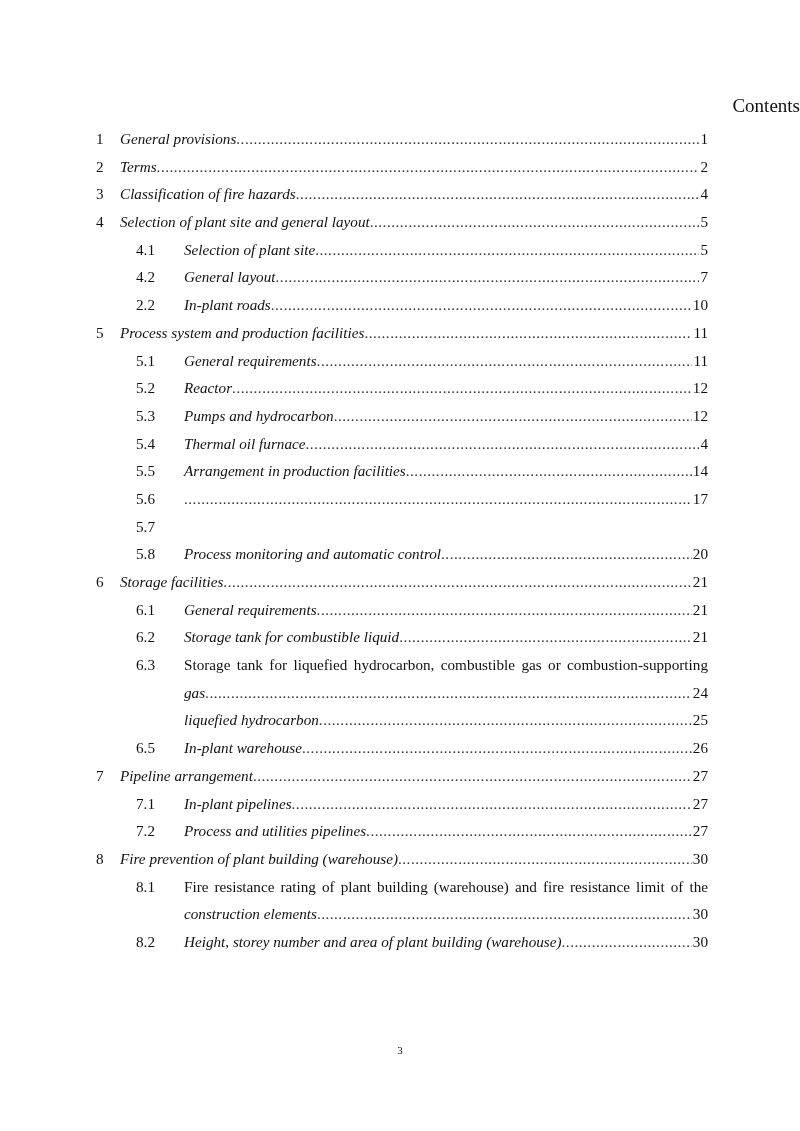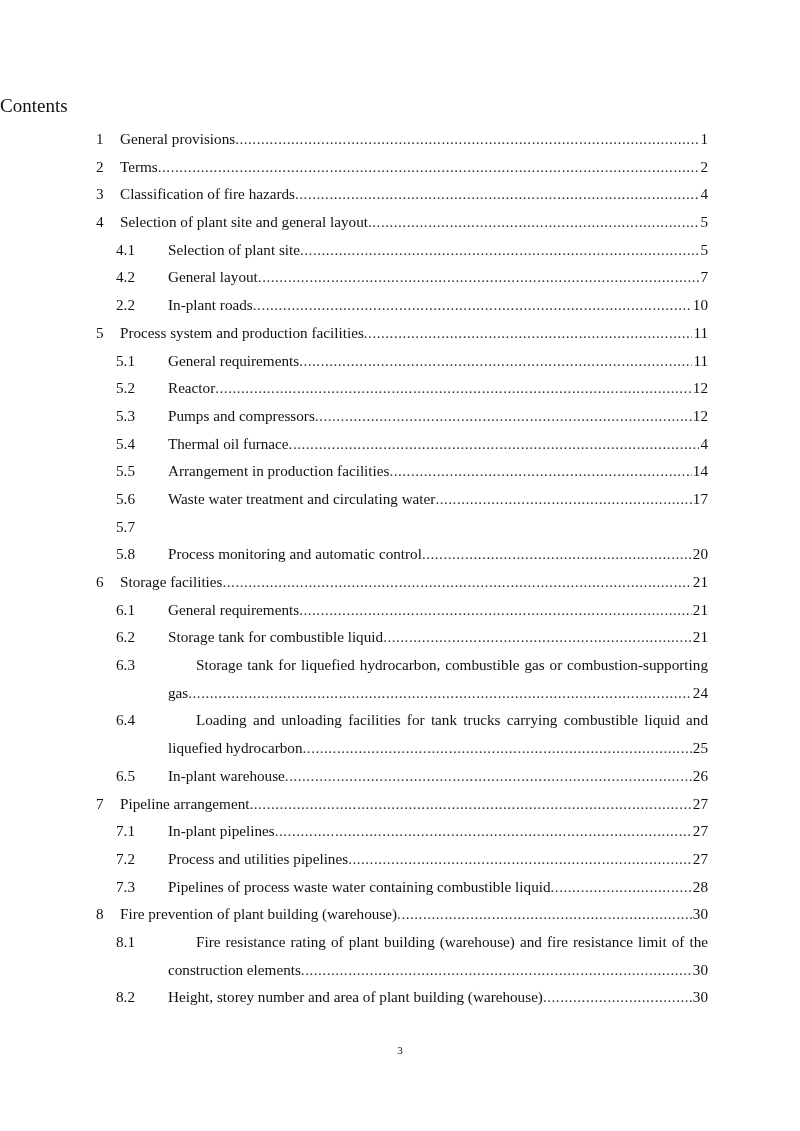"Contents" .title { text-align: left -> right }
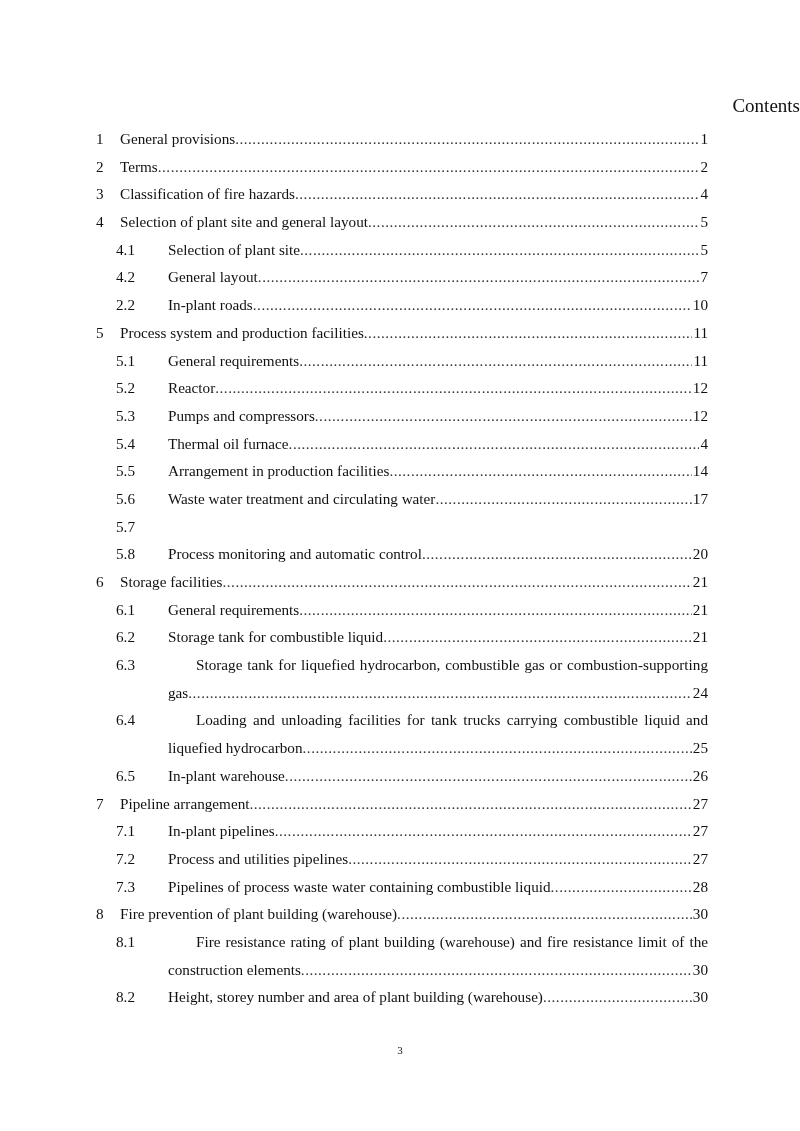"General provisions" .txt { font-style: none -> italic }
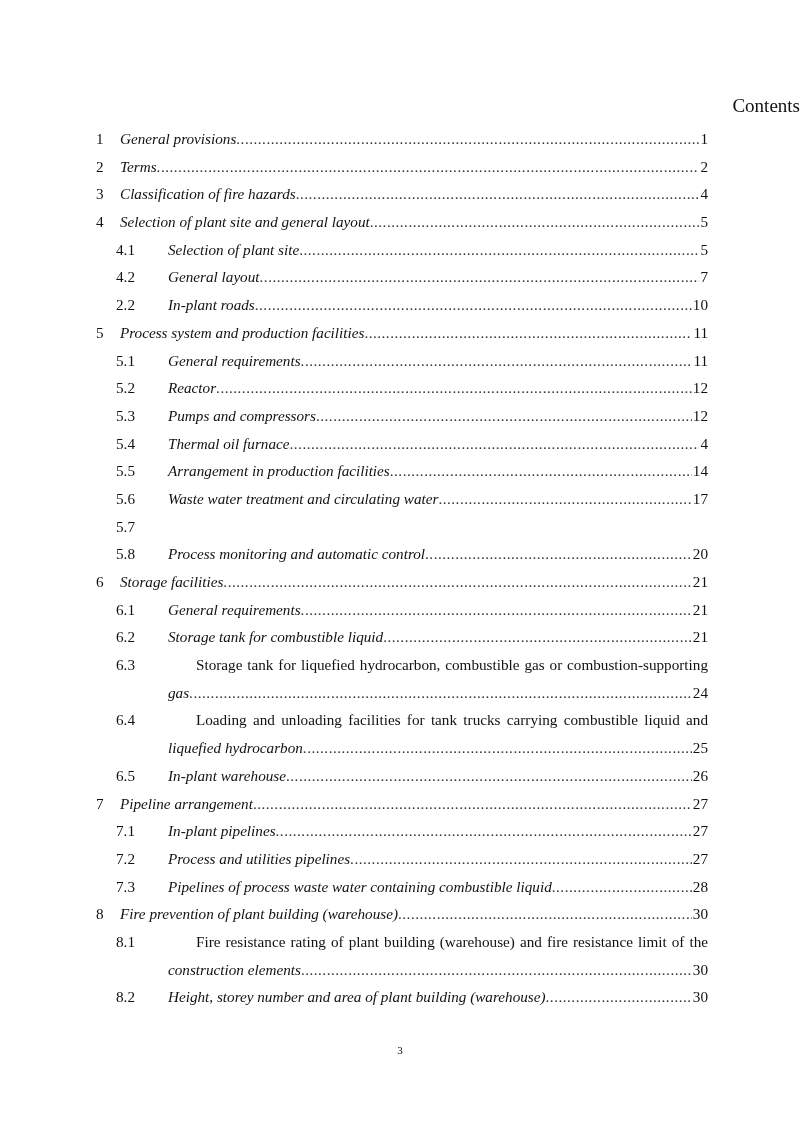"4.1" .l2 .num { left: 20px -> 40px }
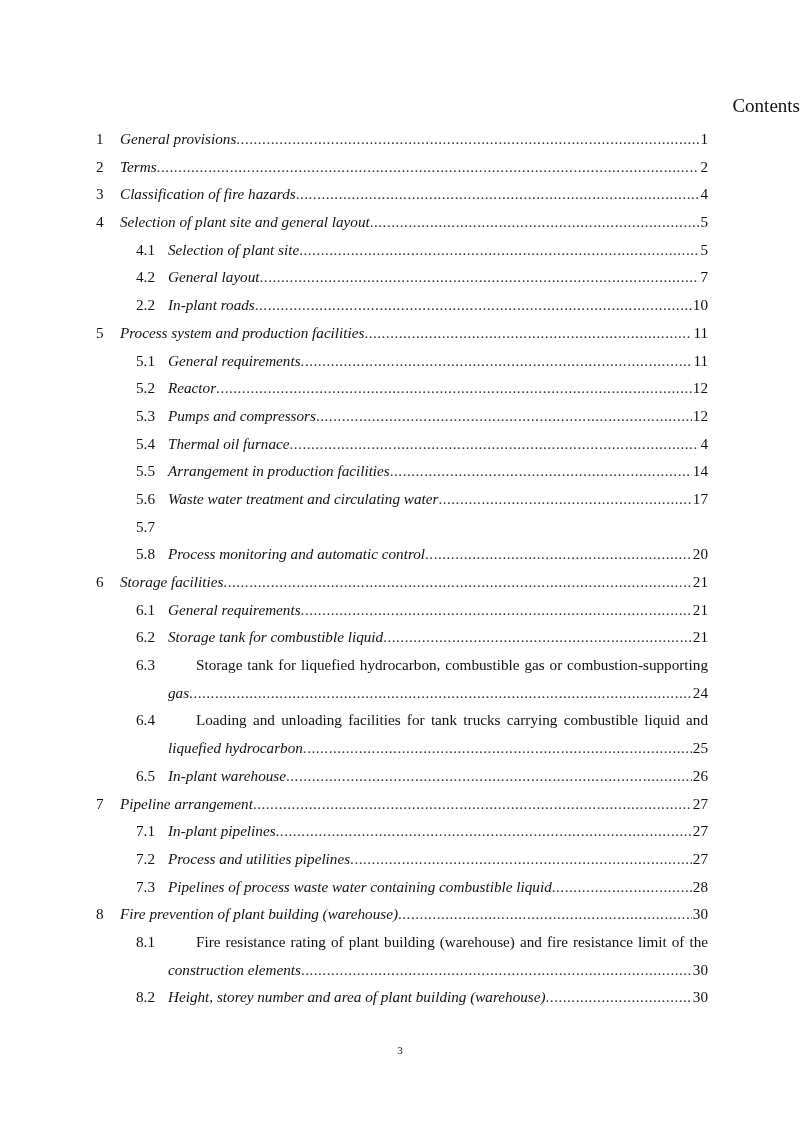"Selection of plant site" .l2 .entry { justify-content: flex-end -> none; left: 72px -> 88px }
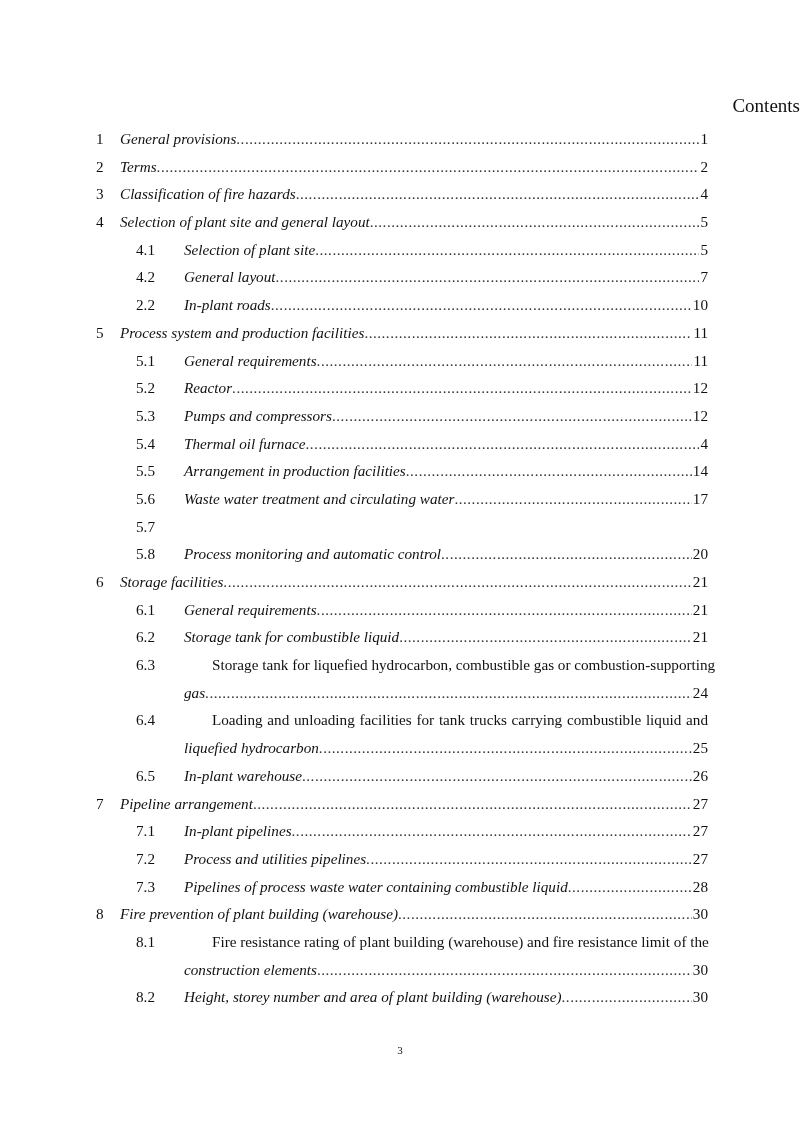"Pumps and compressors" span.txt { text: compressors -> hydrocarbon }
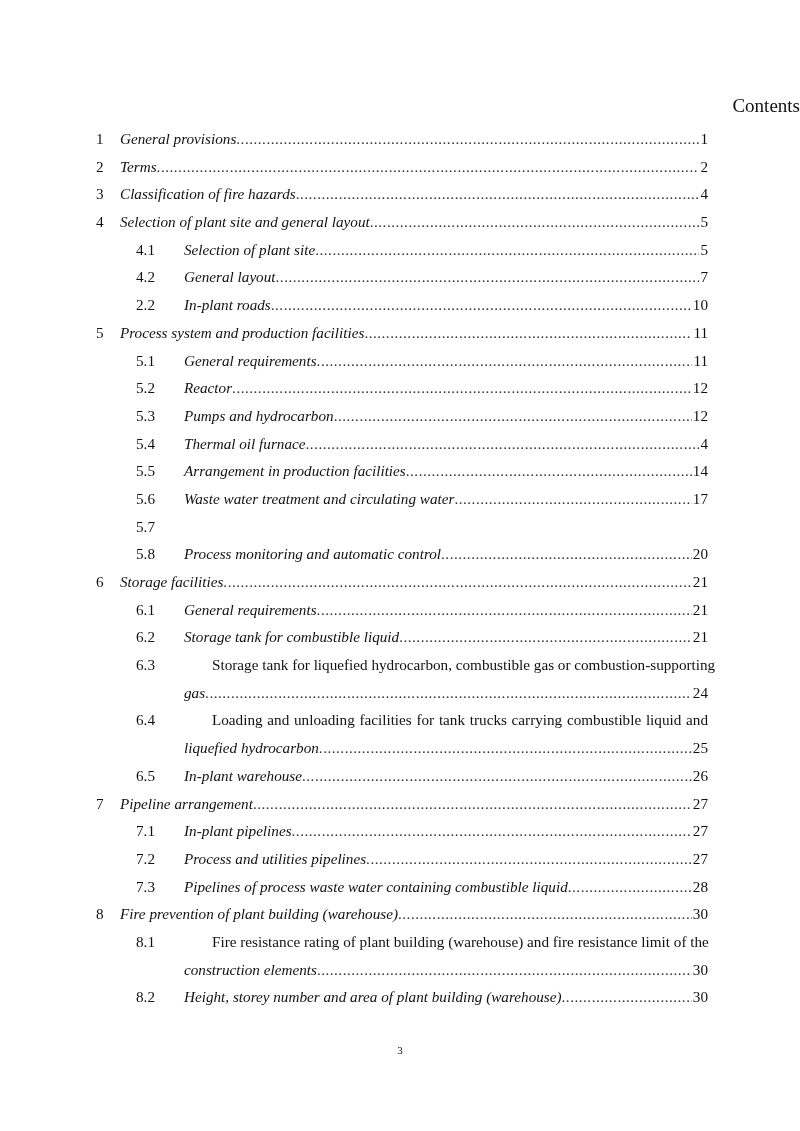"Waste water treatment and circulating" span.txt { html: <span>Waste water treatment and circulating water</span> -> none }
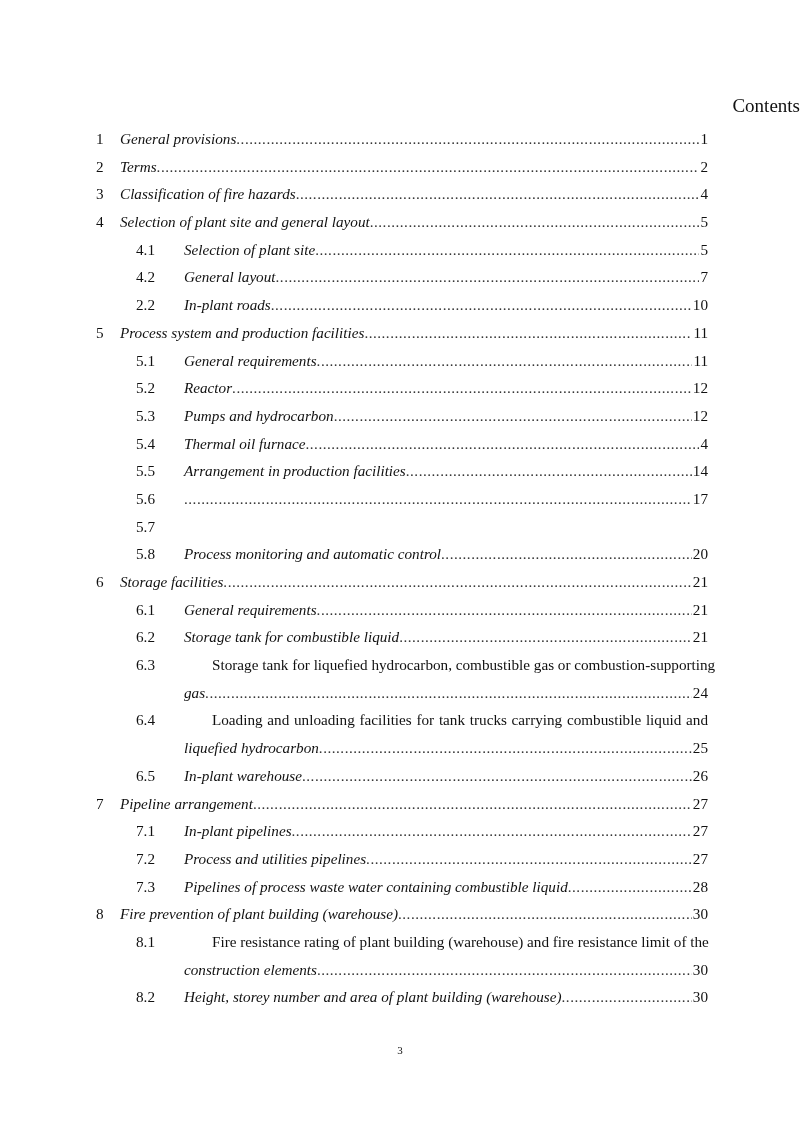"Storage tank for liquefied hydrocarbon," .cont { margin-left: 28px -> none }
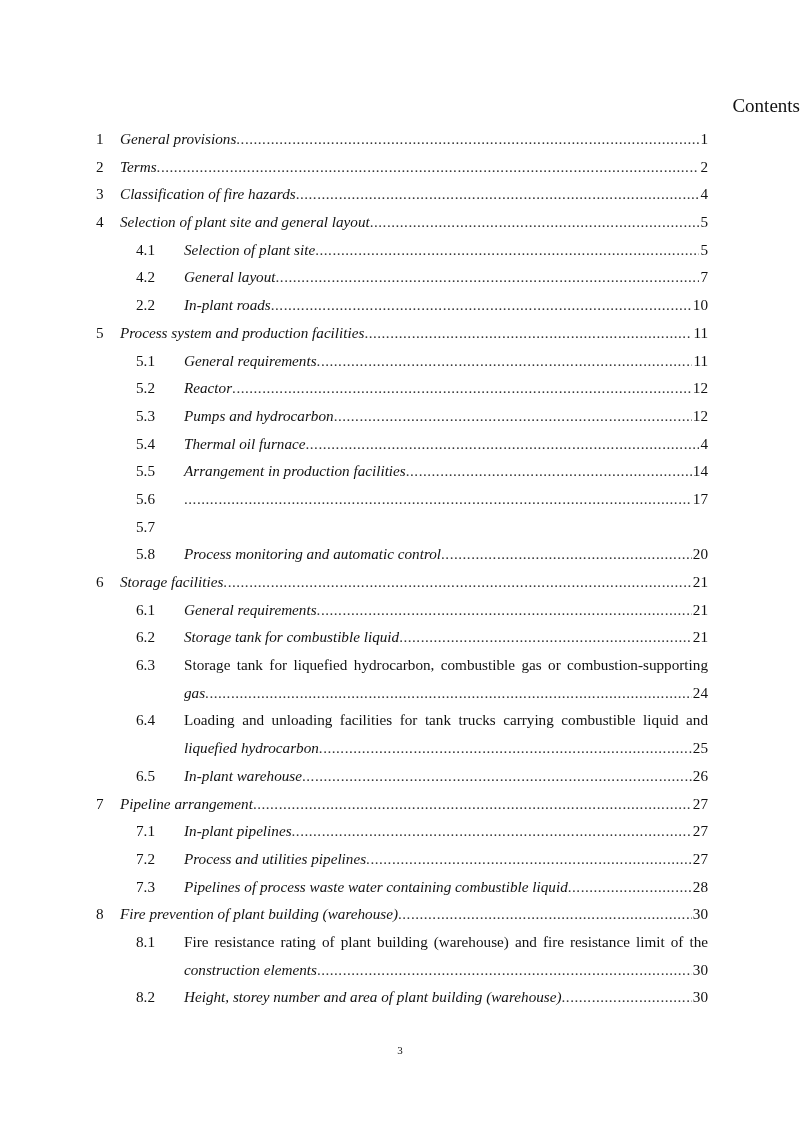"6.4" div.row { html: <div> <span>6.4</span> <span> <span>Loading and unloading facilities for tank trucks carrying combustible liquid and</span> </span> </div> -> none }
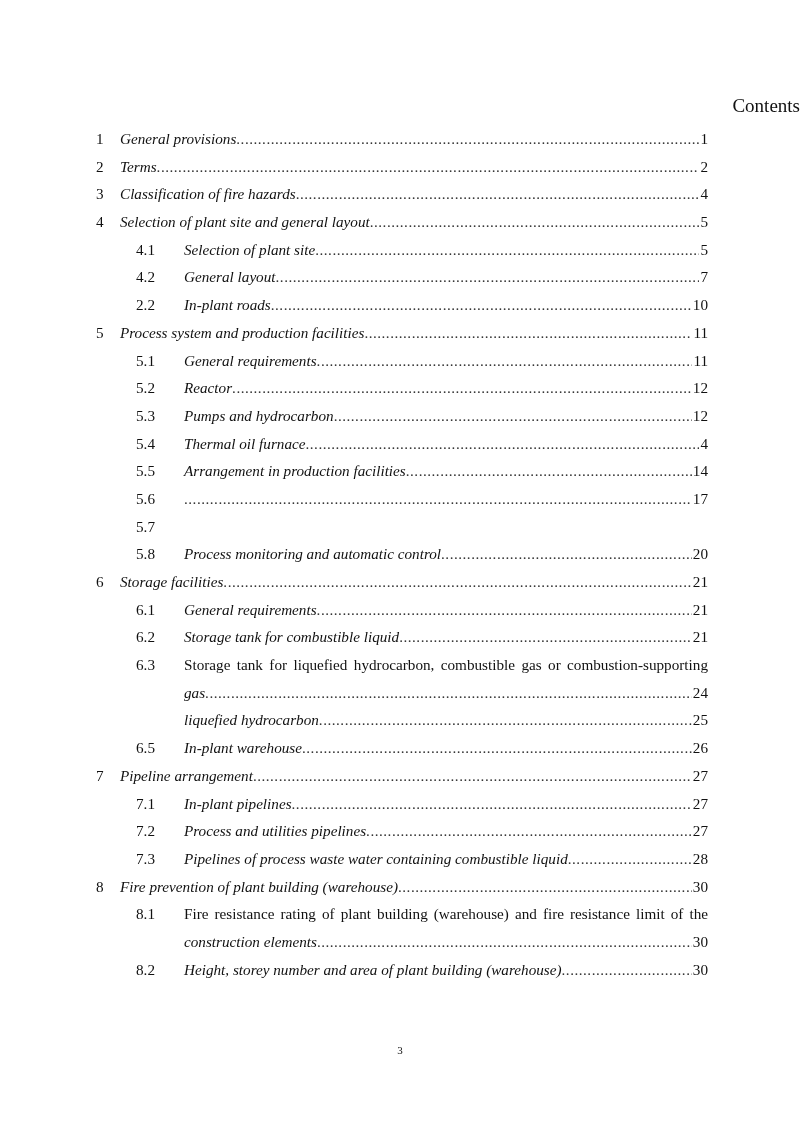"7.3" div.row { html: <div> <span>7.3</span> <span> <span>Pipelines of process waste water containing combustible liquid</span> <span></span> <span>28</span> </span> </div> -> none }
